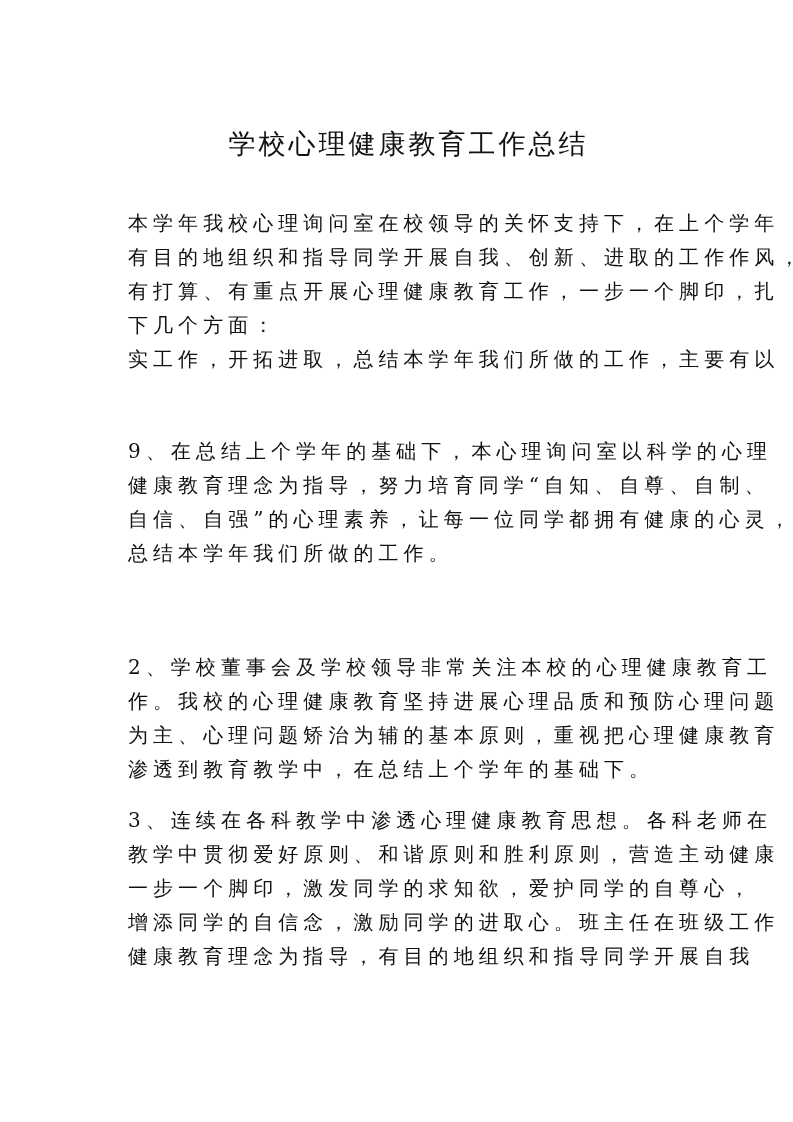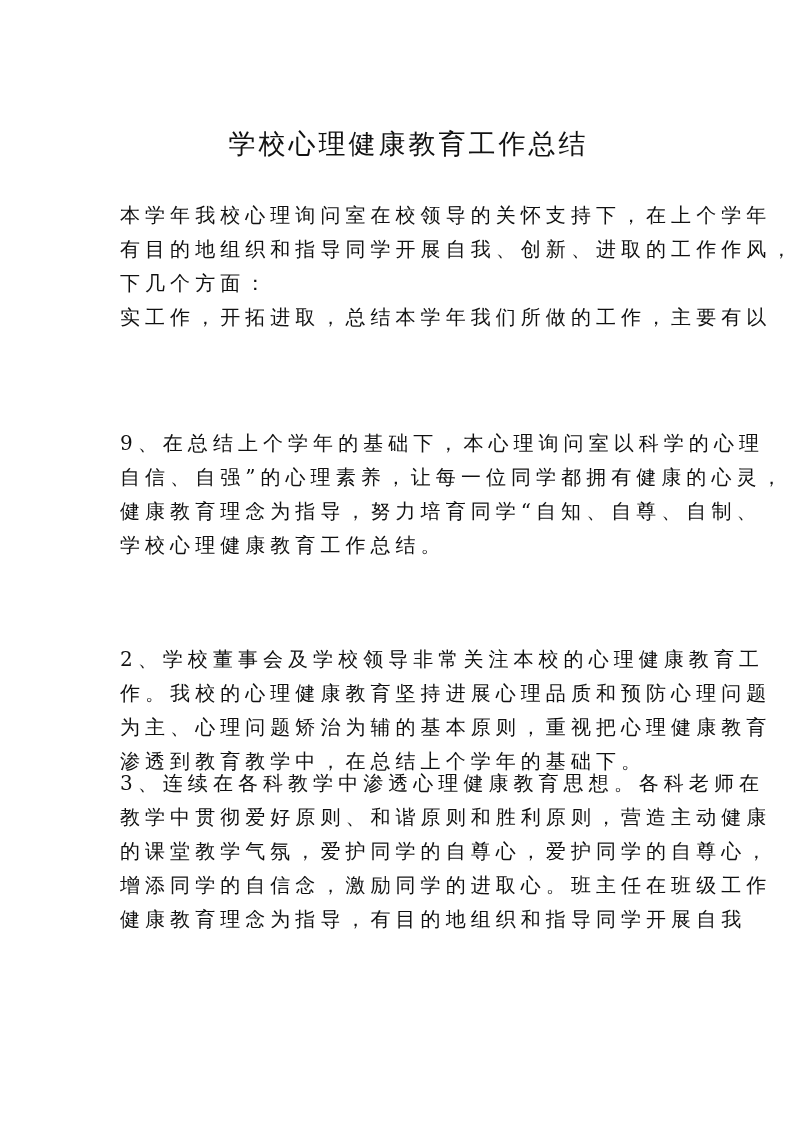"本学年我校心理询问室在校领导的关怀支持下，在上个学年" .para { margin: 0 -> 8px }
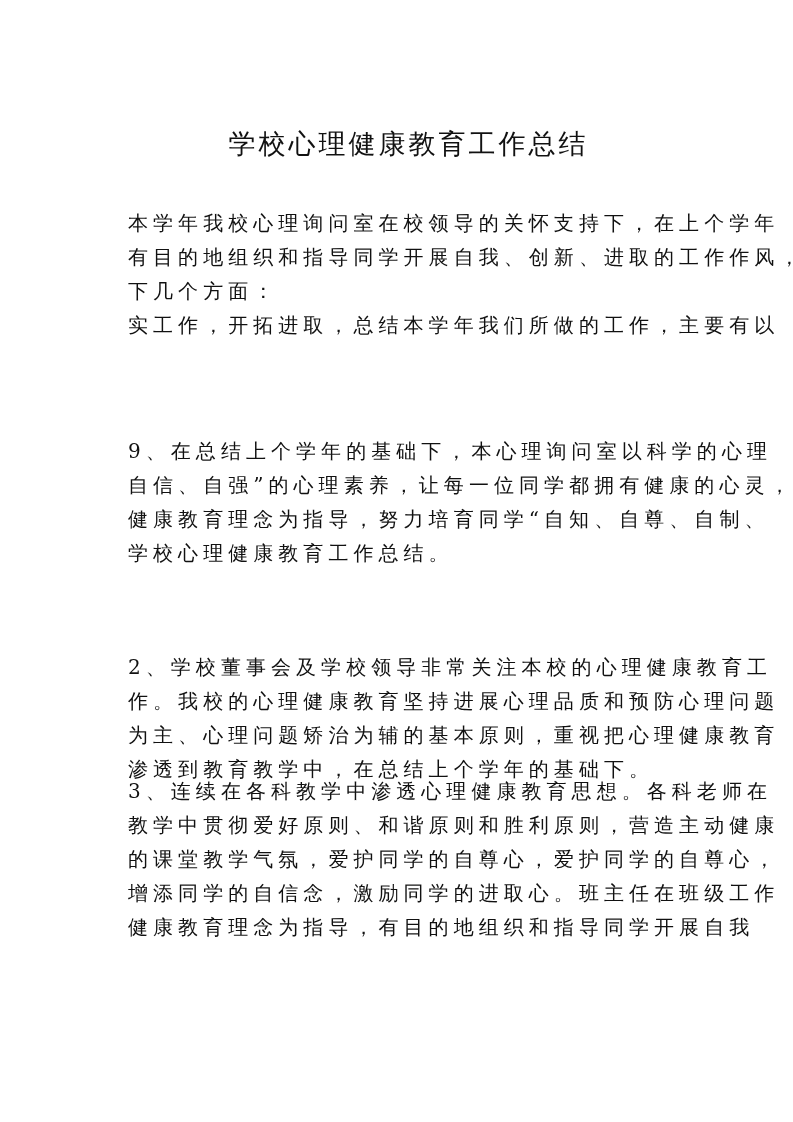"有打算、有重点开展心理健康教育工作，一步一个脚印，扎" span.line { html: none -> <span>有打算、有重点开展心理健康教育工作，一步一个脚印，扎</span> }
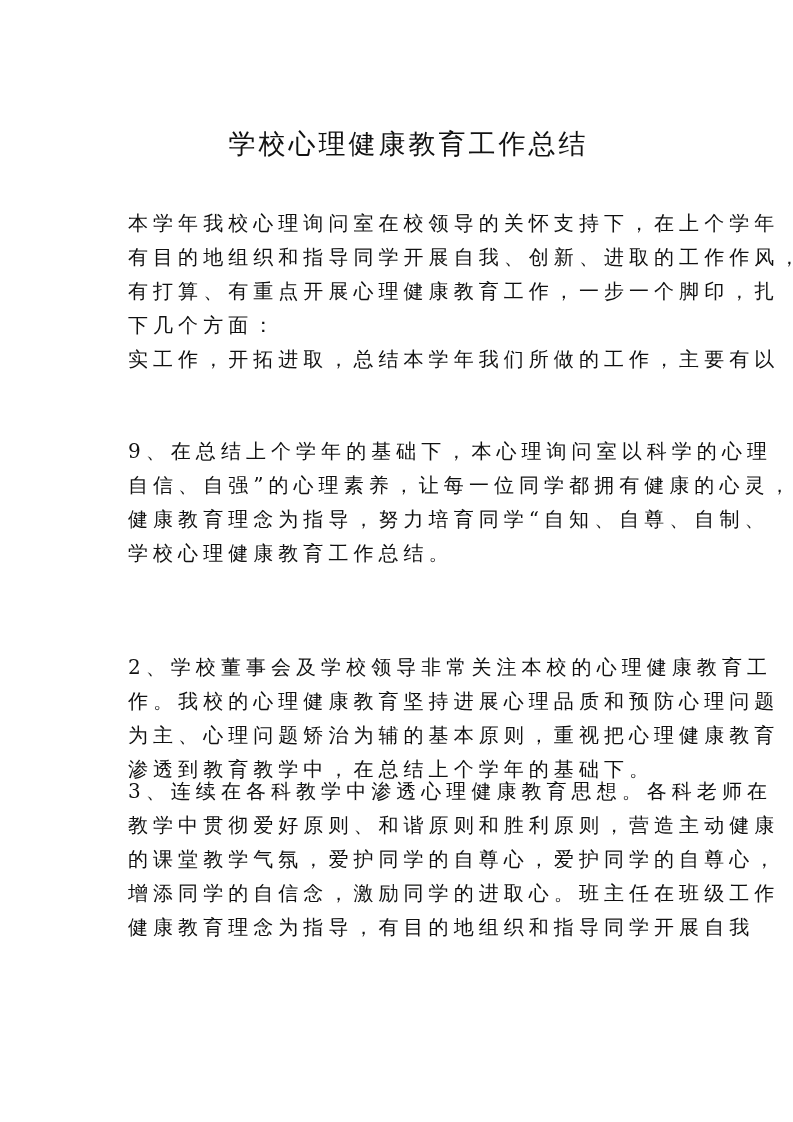"自信、自强”的心理素养，让每一位同学都拥有健康的心灵，" span.line { order: before "健康教育理念为指导，努力培育同学“自知、自尊、自制、" -> after "健康教育理念为指导，努力培育同学“自知、自尊、自制、" }
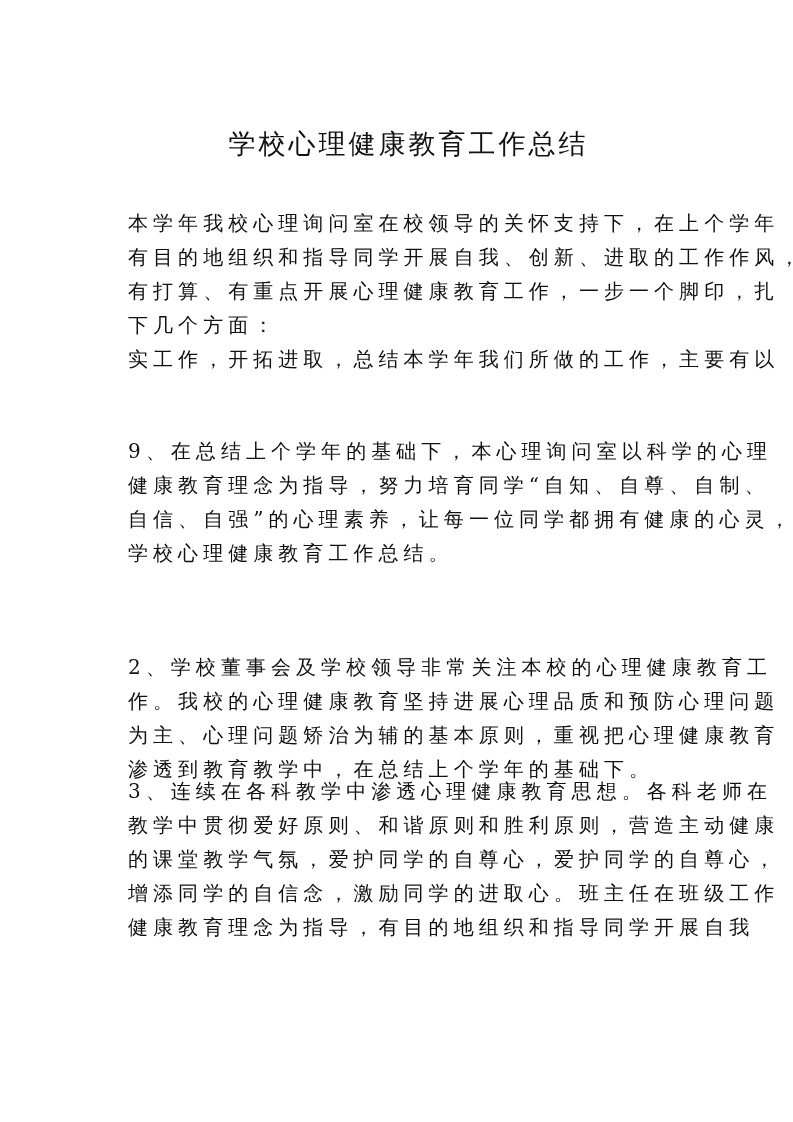"学校心理健康教育工作总结。" span.line { text: 学校心理健康教育工作总结 -> 总结本学年我们所做的工作 }
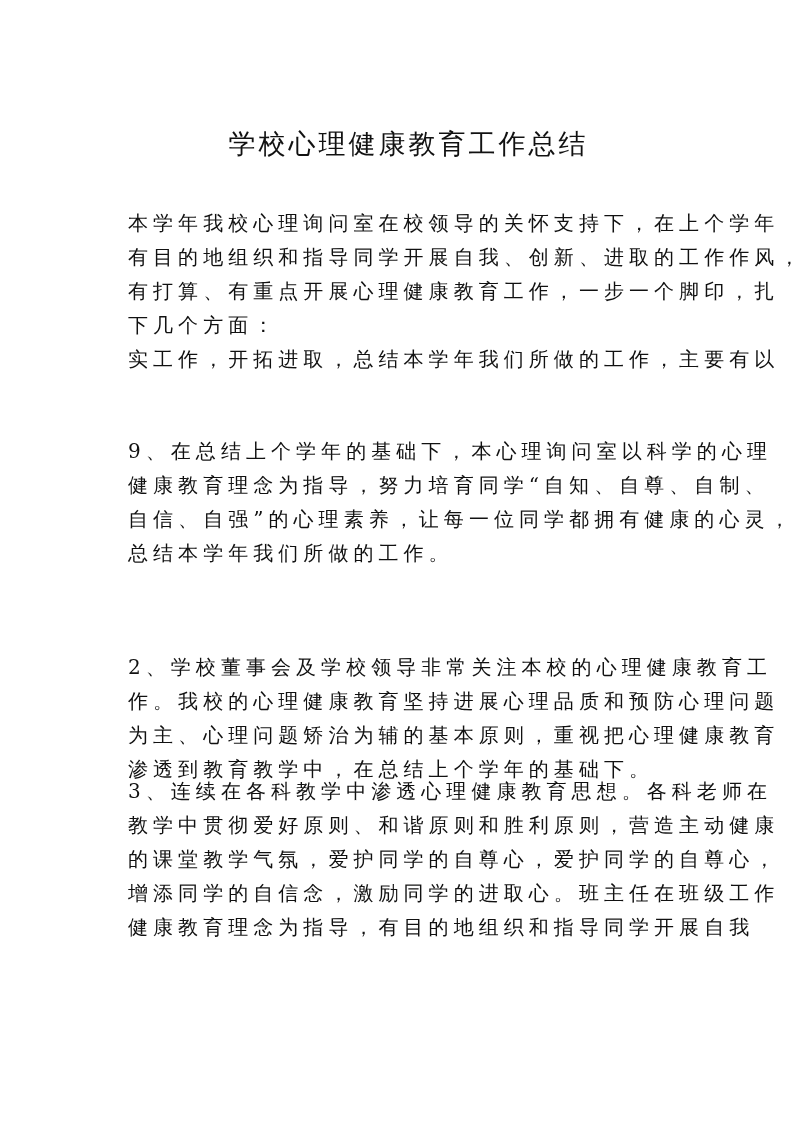"3、连续在各科教学中渗透心理健康教育思想。各科老师在" #p3 { top: 766px -> 795px }
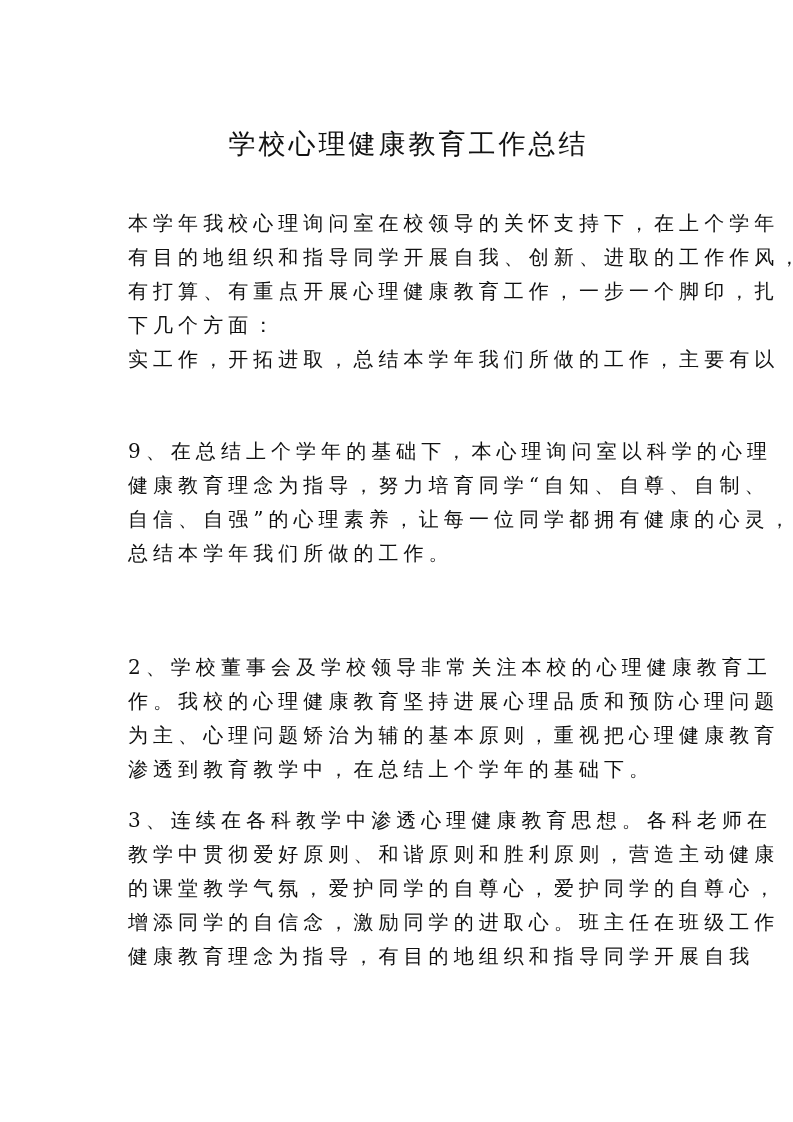"的课堂教学气氛，爱护同学的自尊心，爱护同学的自尊心，" span.line { text: 的课堂教学气氛，爱护同学的自尊心 -> 一步一个脚印，激发同学的求知欲 }
